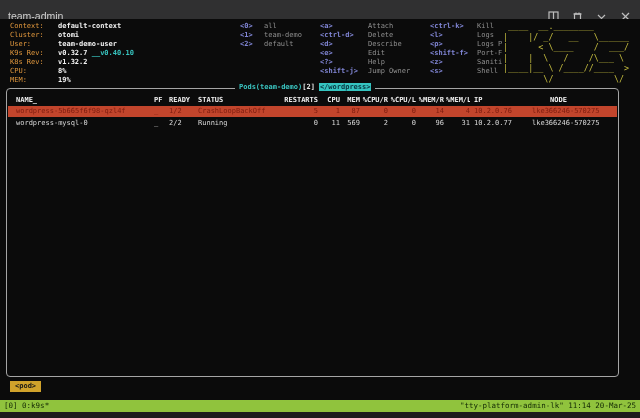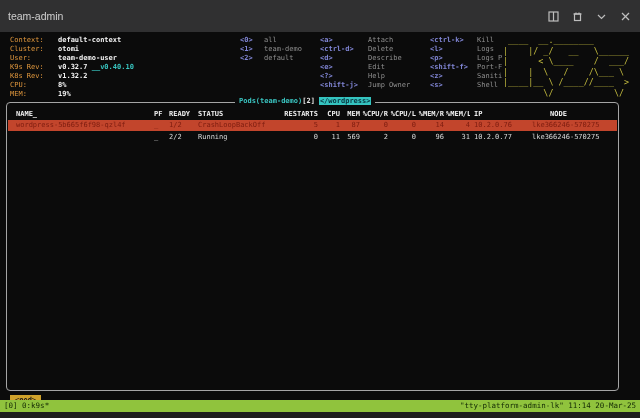"Context: default-context" .terminal { top: 33px -> 19px }
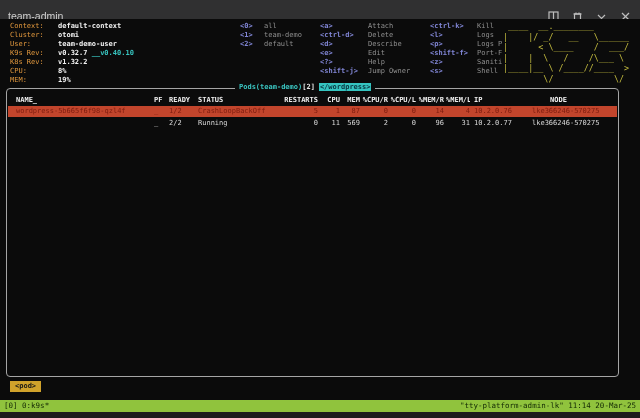"wordpress-mysql-0" span.cell { html: none -> <span>wordpress-mysql-0</span> }
